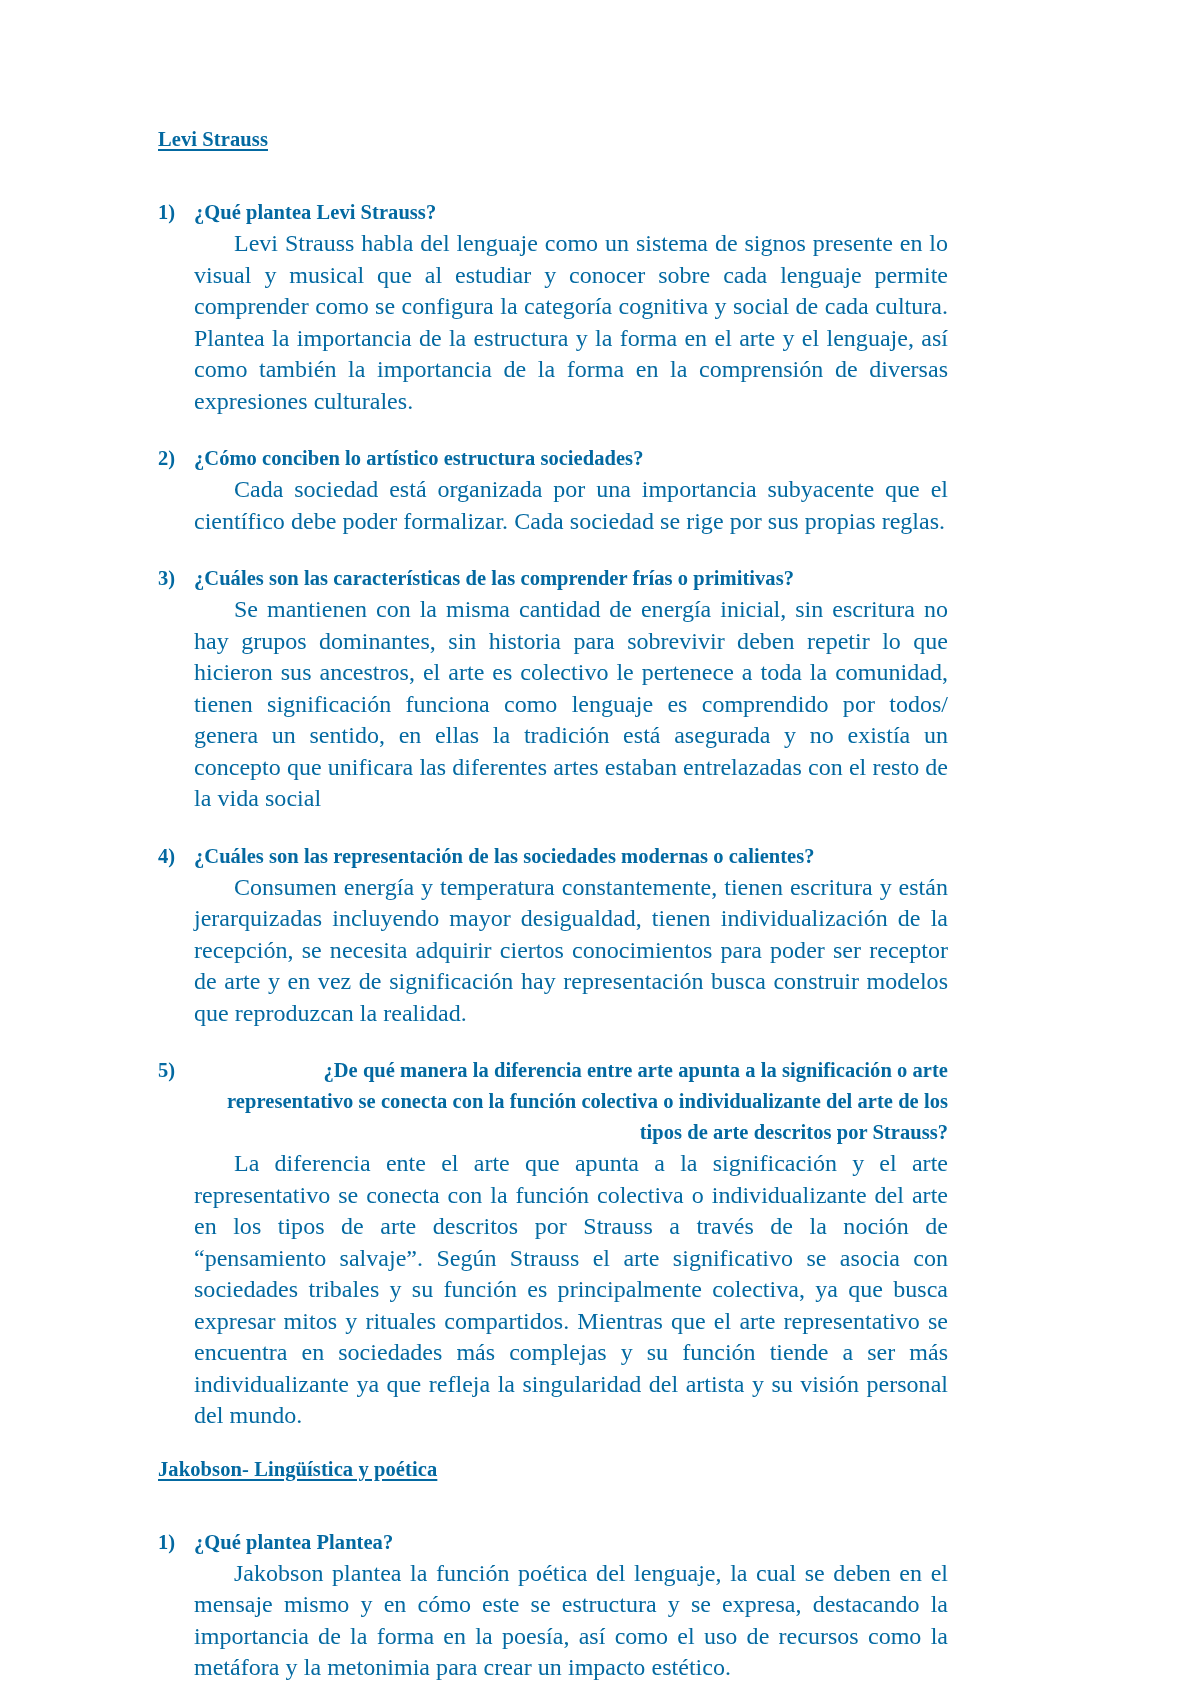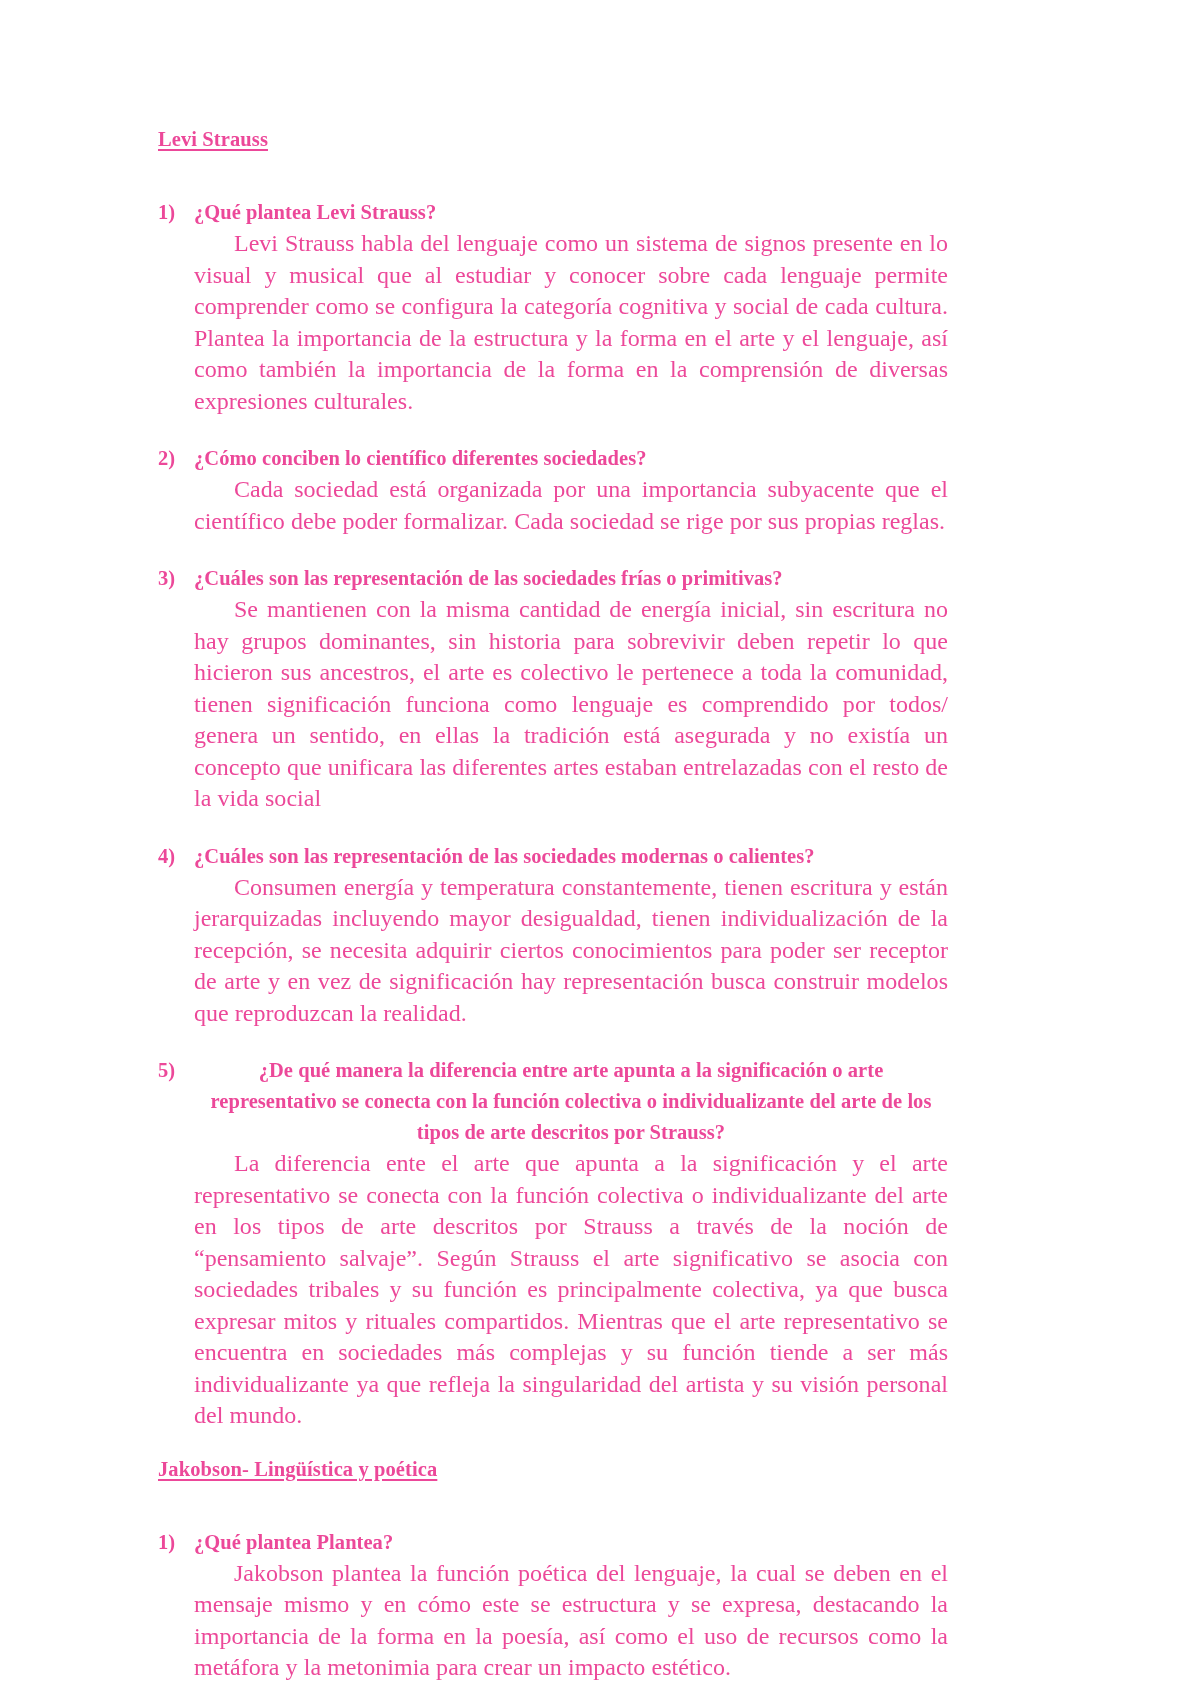"Levi Strauss" .page { color: #ec4899 -> #0369a1 }
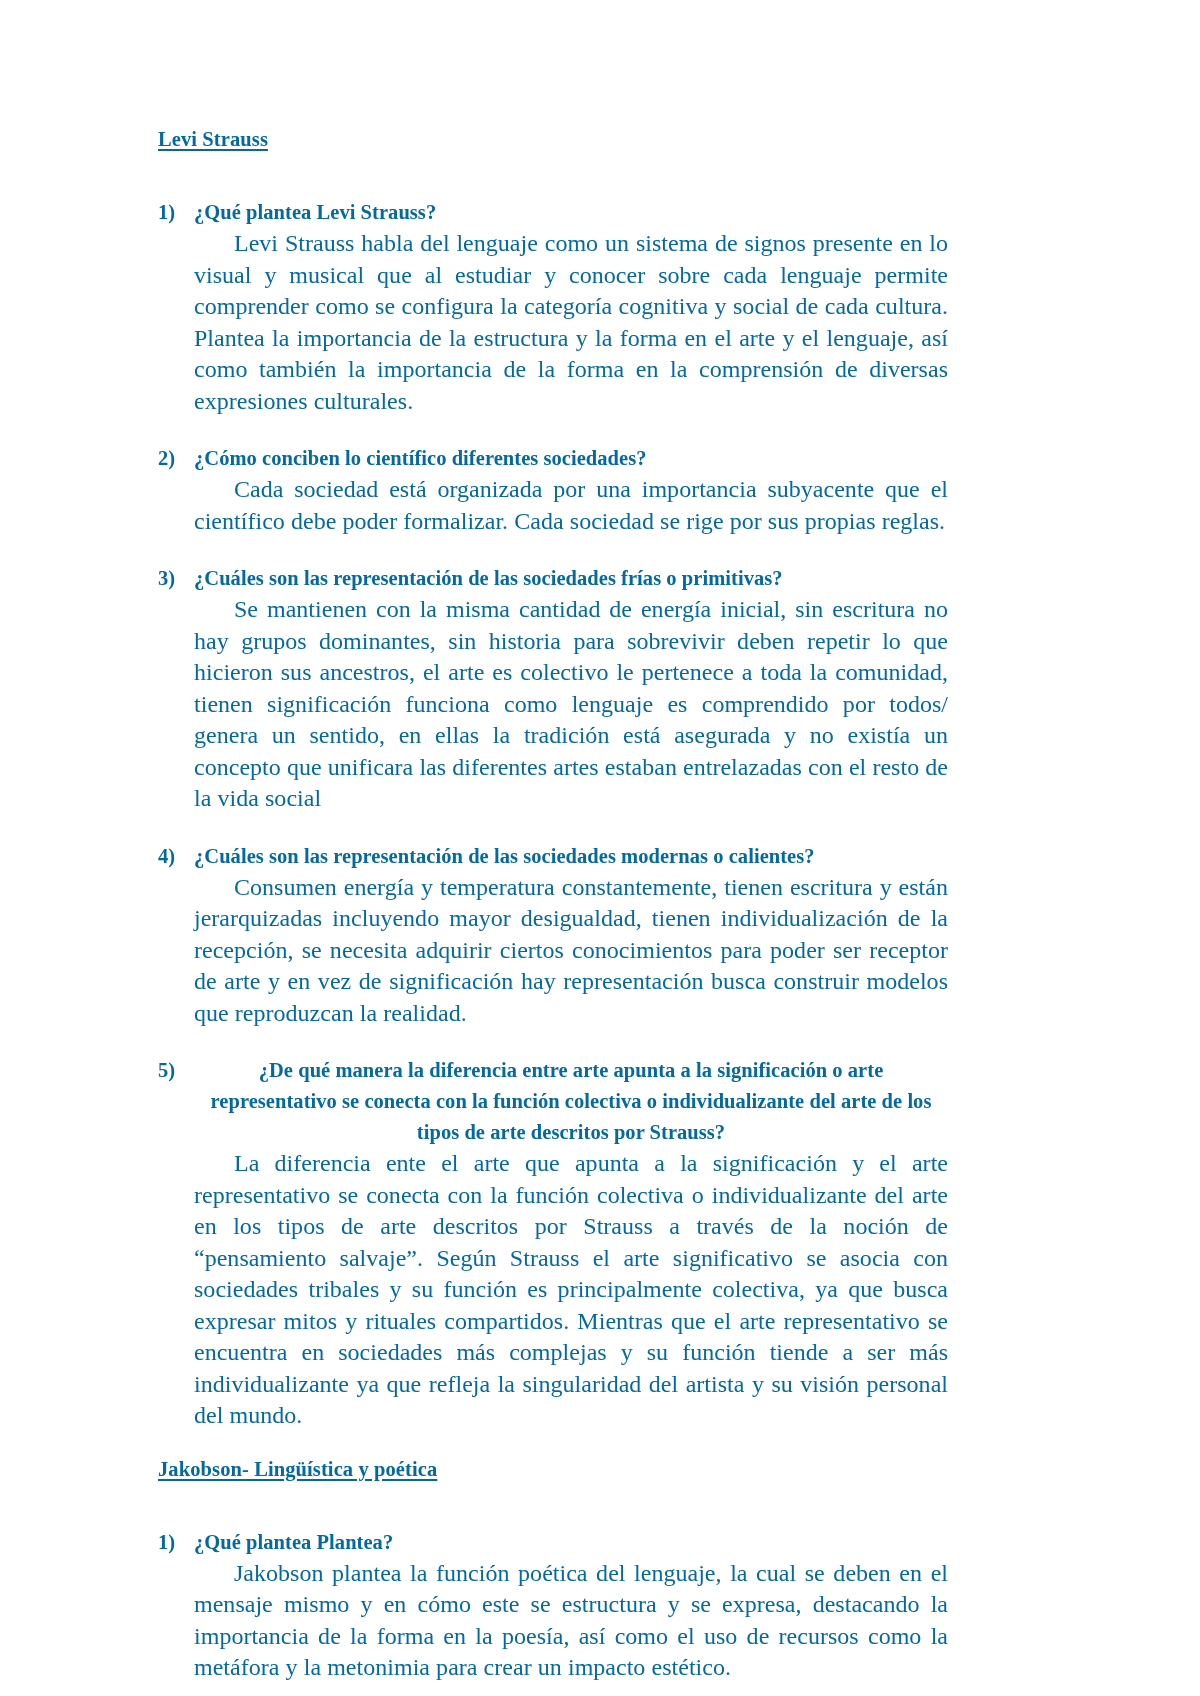"¿Cómo conciben lo científico diferentes" p.qtext { text: científico diferentes -> artístico estructura }
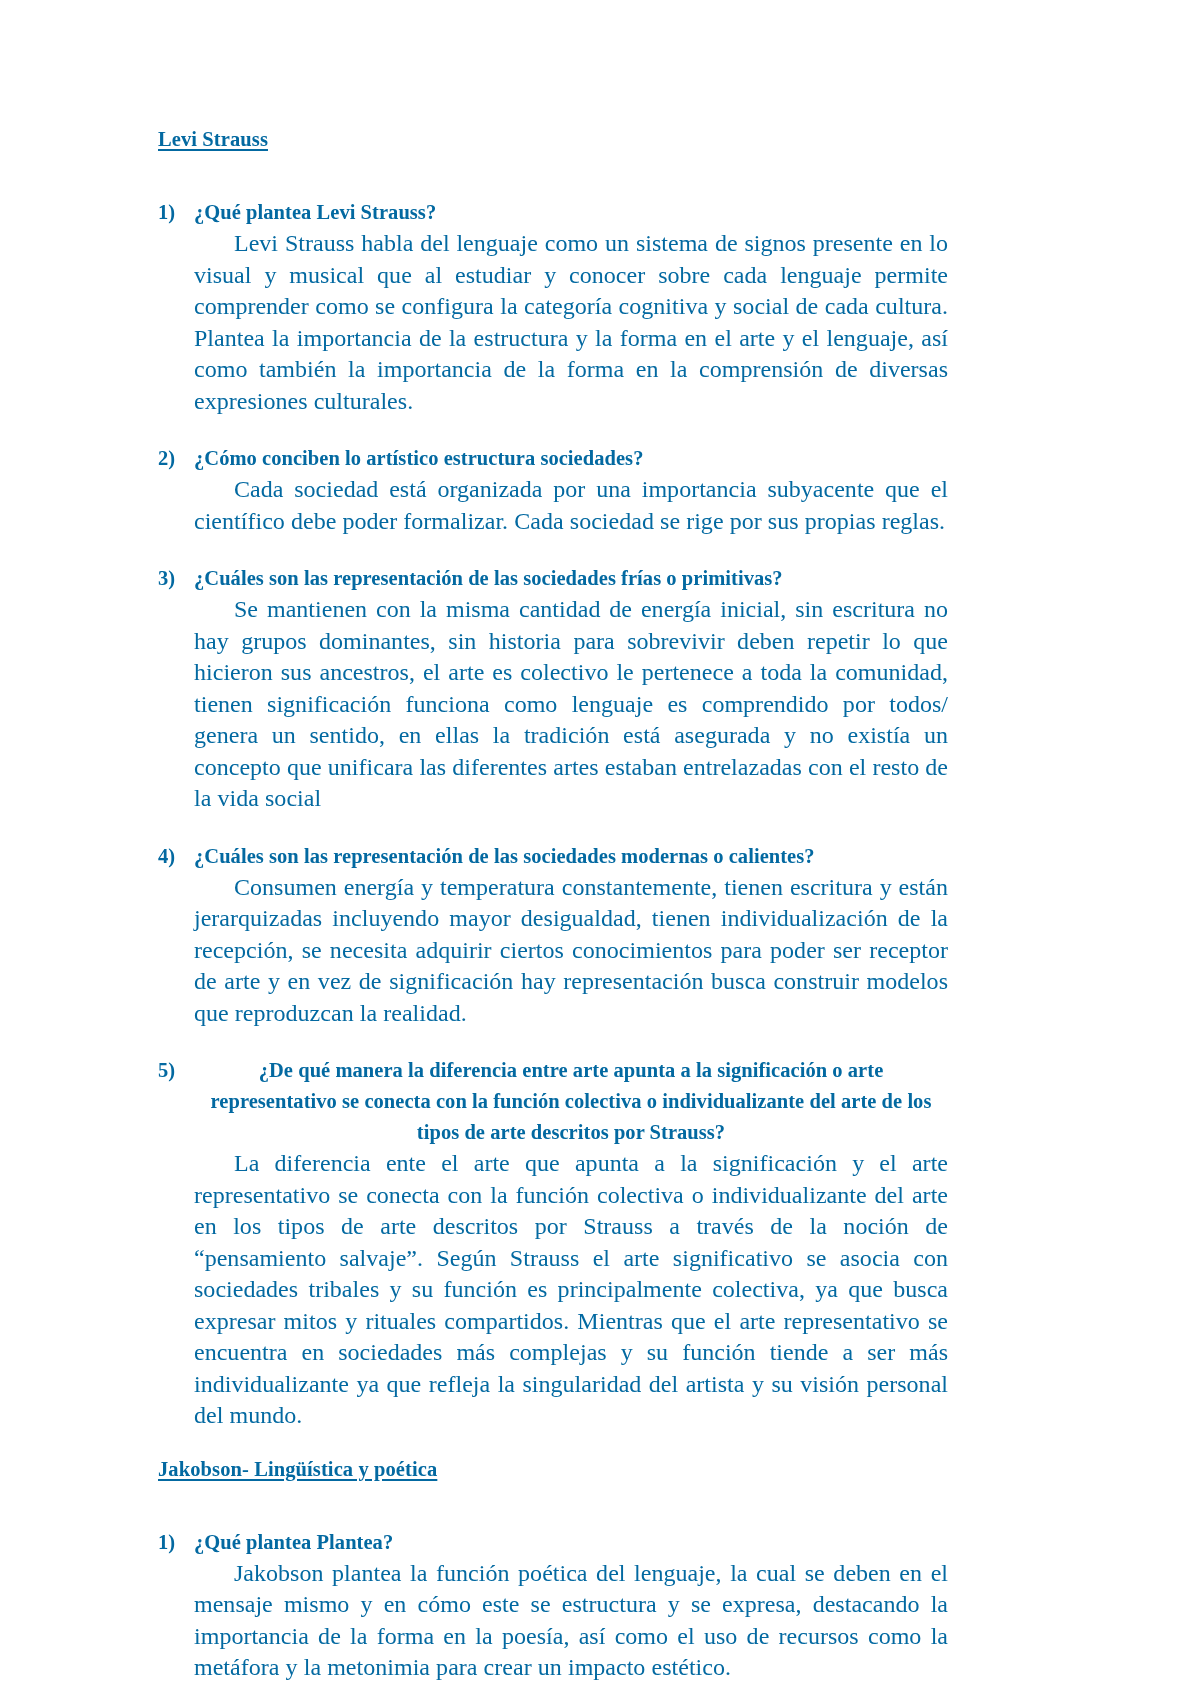"¿Cuáles son las representación de las sociedades frías" p.qtext { text: representación de las sociedades -> características de las comprender }
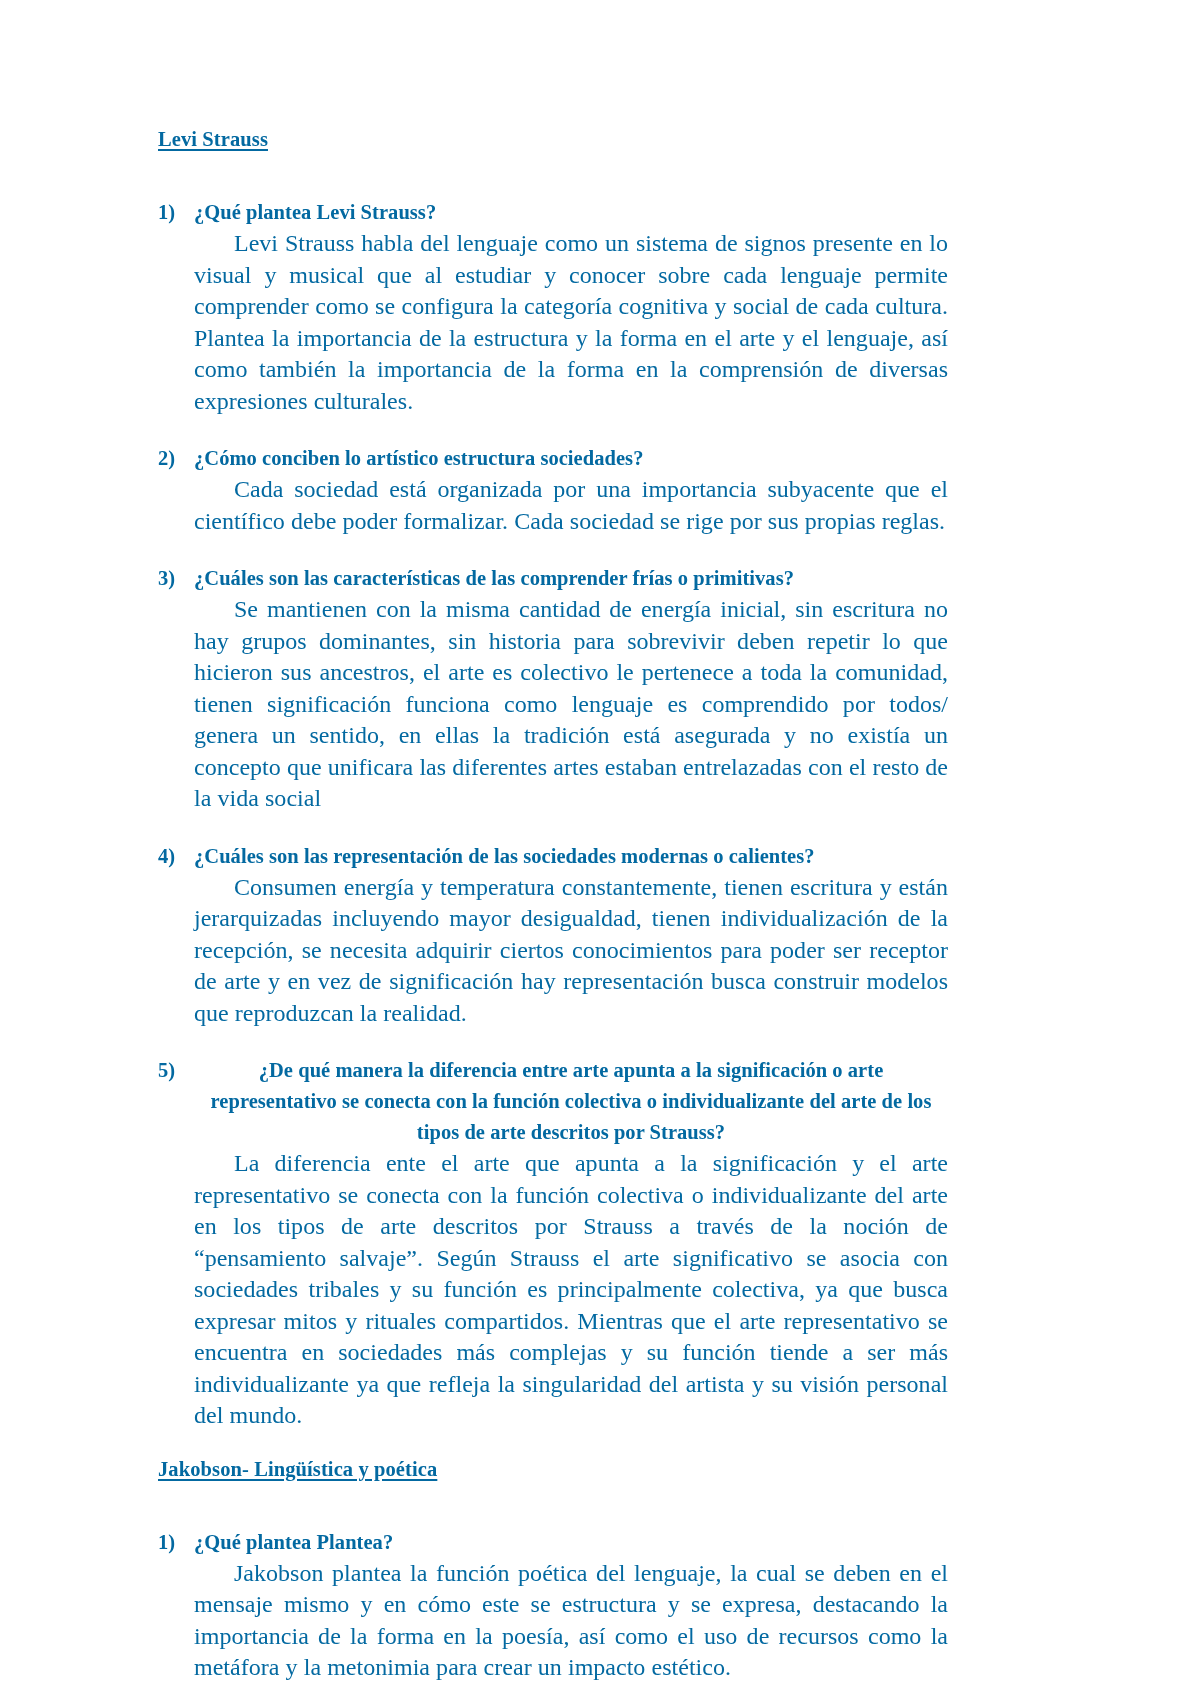"¿De qué manera la diferencia" .qtext.multi { text-align: center -> right }
